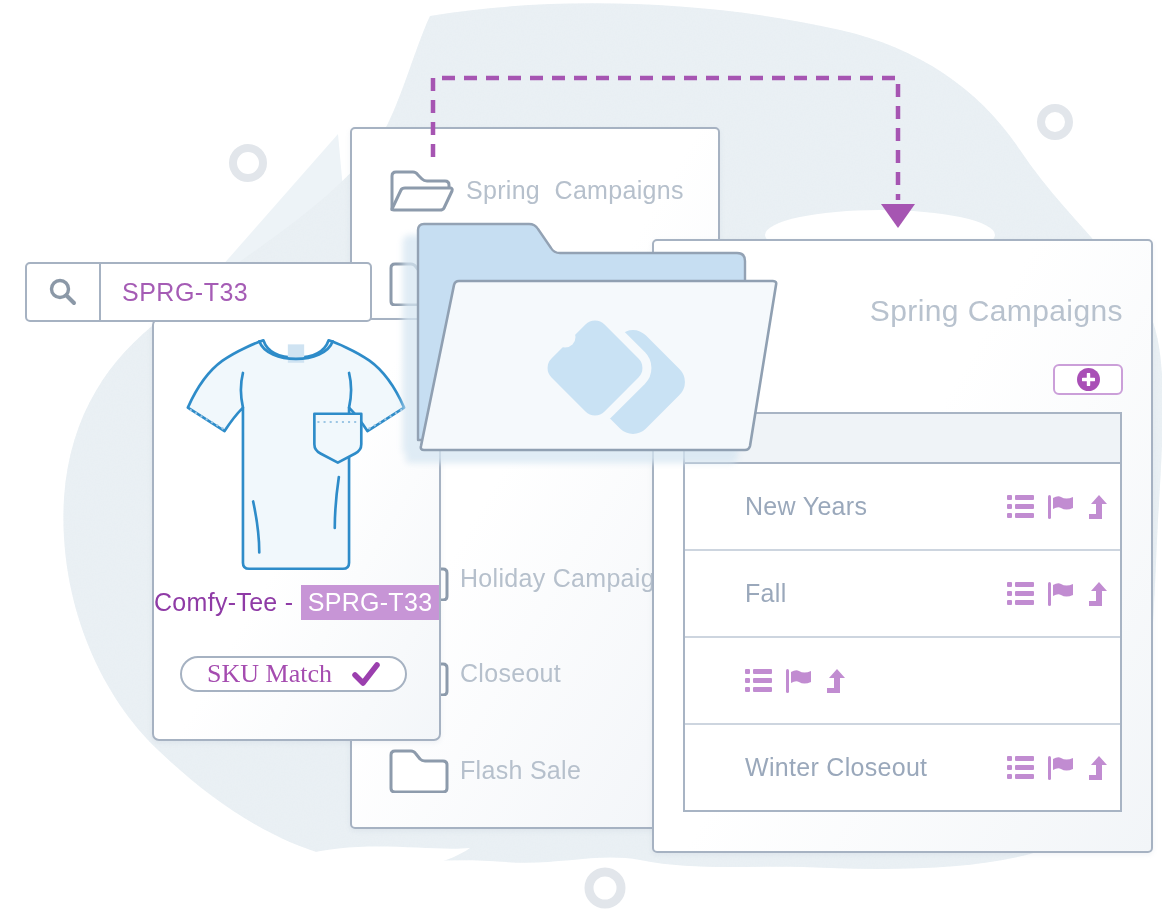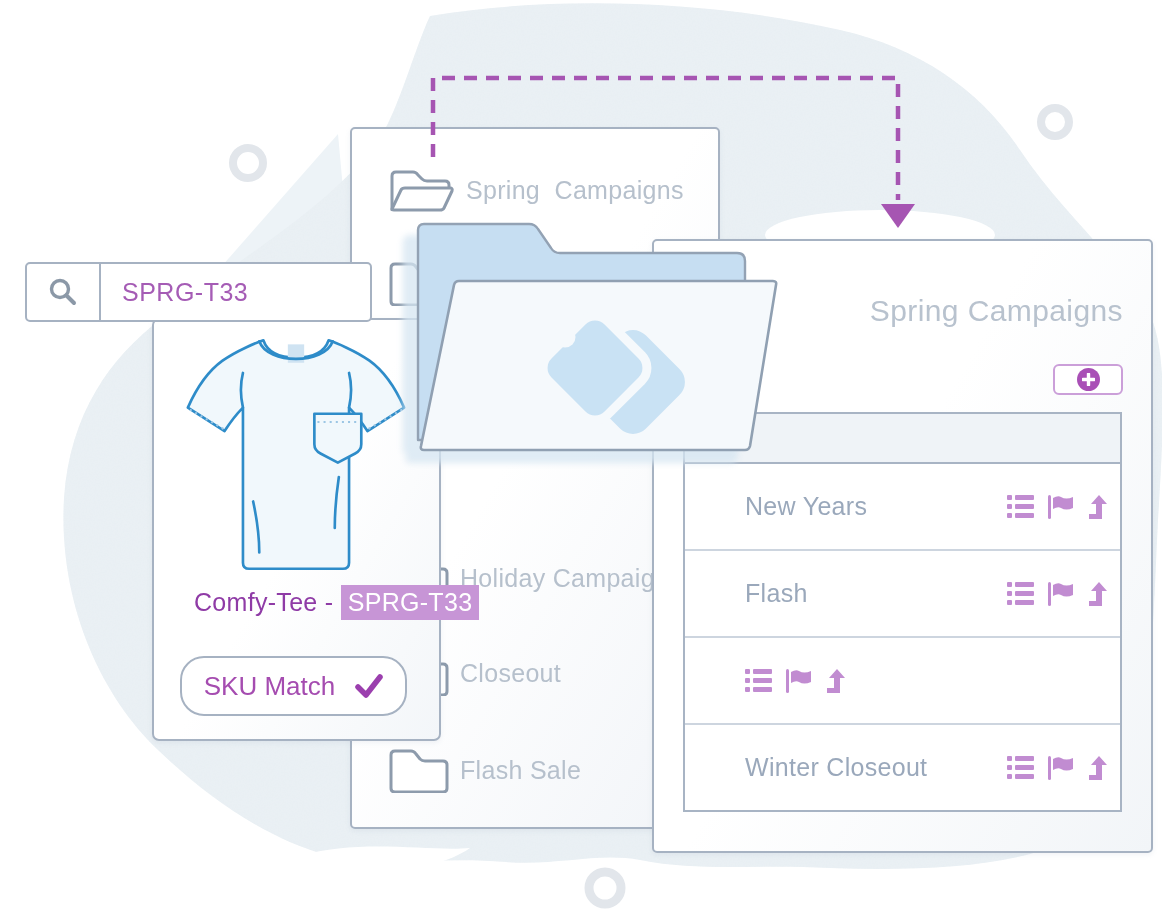"Comfy-Tee - SPRG-T33" .product-label { margin-left: 40px -> none }
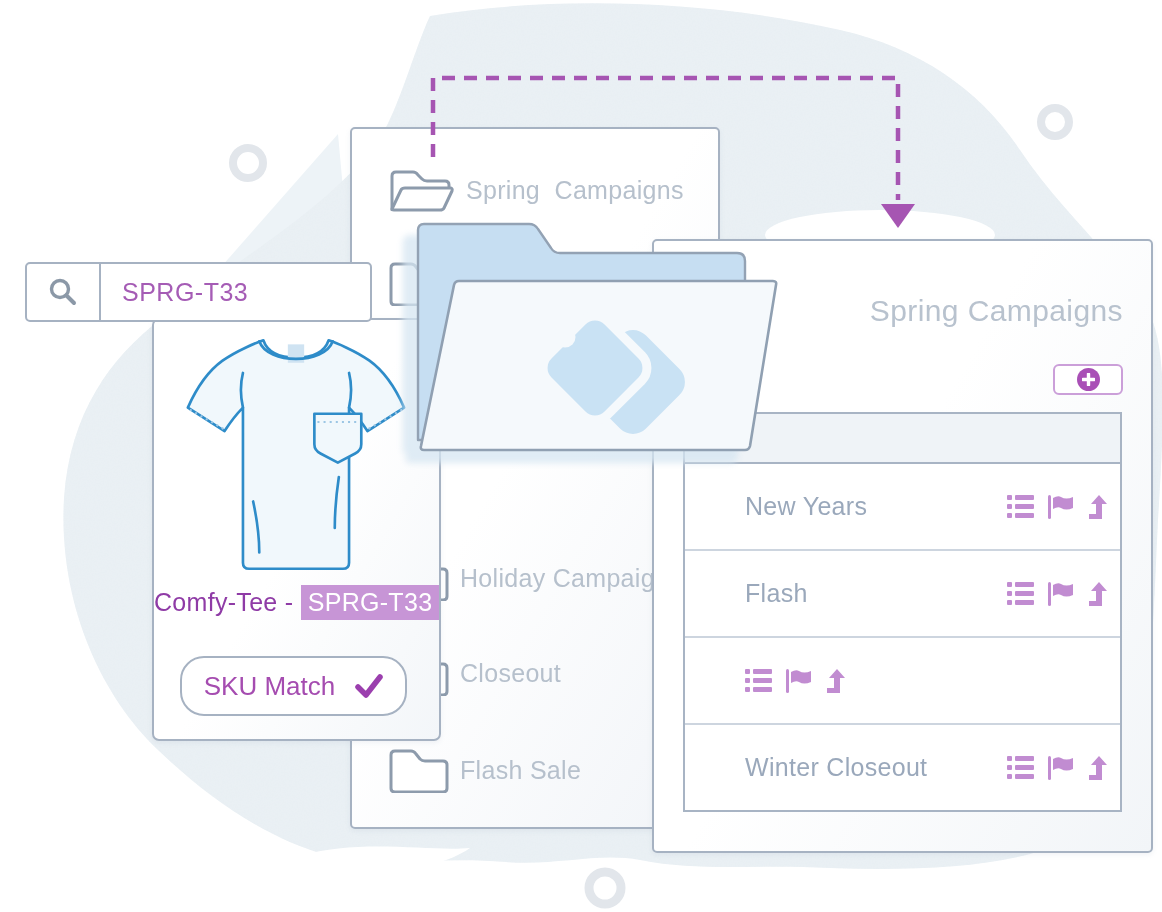"Flash" span.row-label { text: Flash -> Fall }
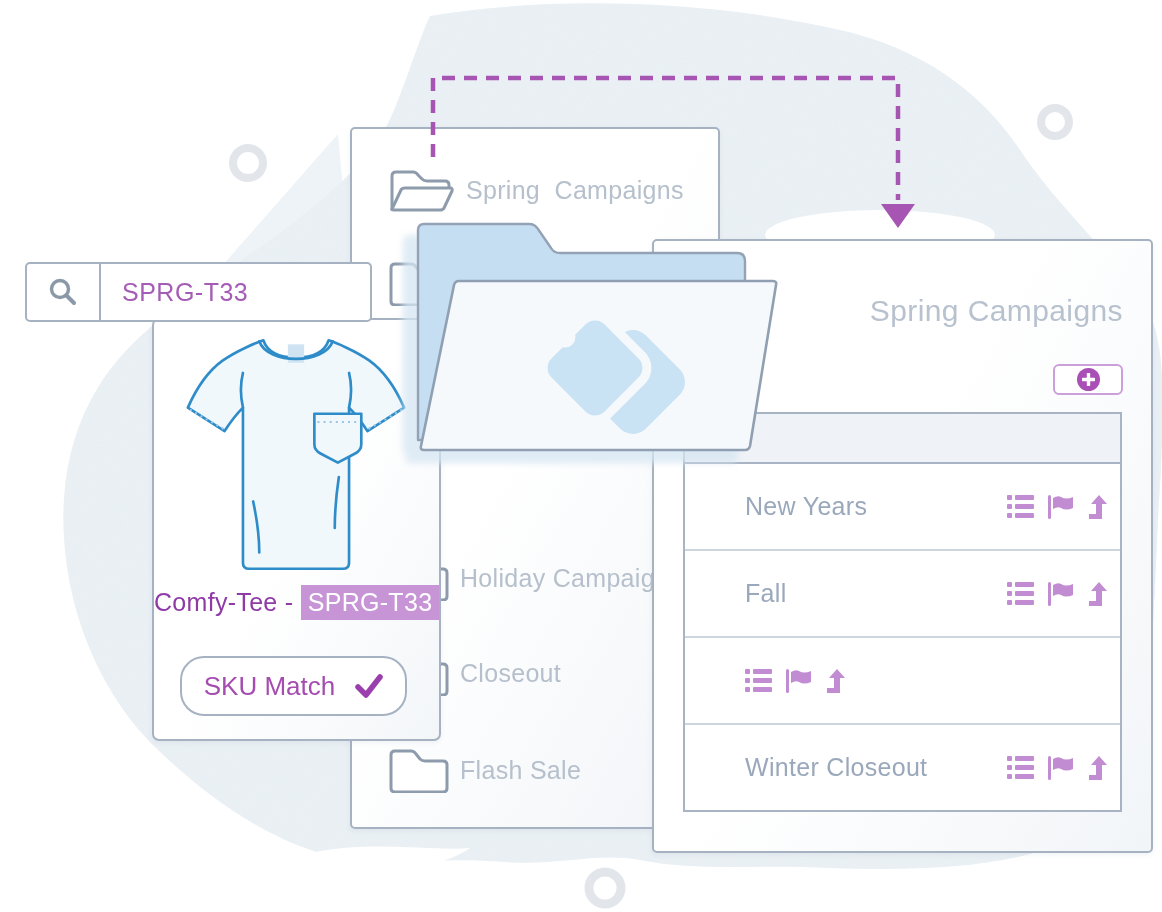"SKU Match" .sku-pill { font-family: none -> Liberation Serif, serif; height: 60px -> 36px }
